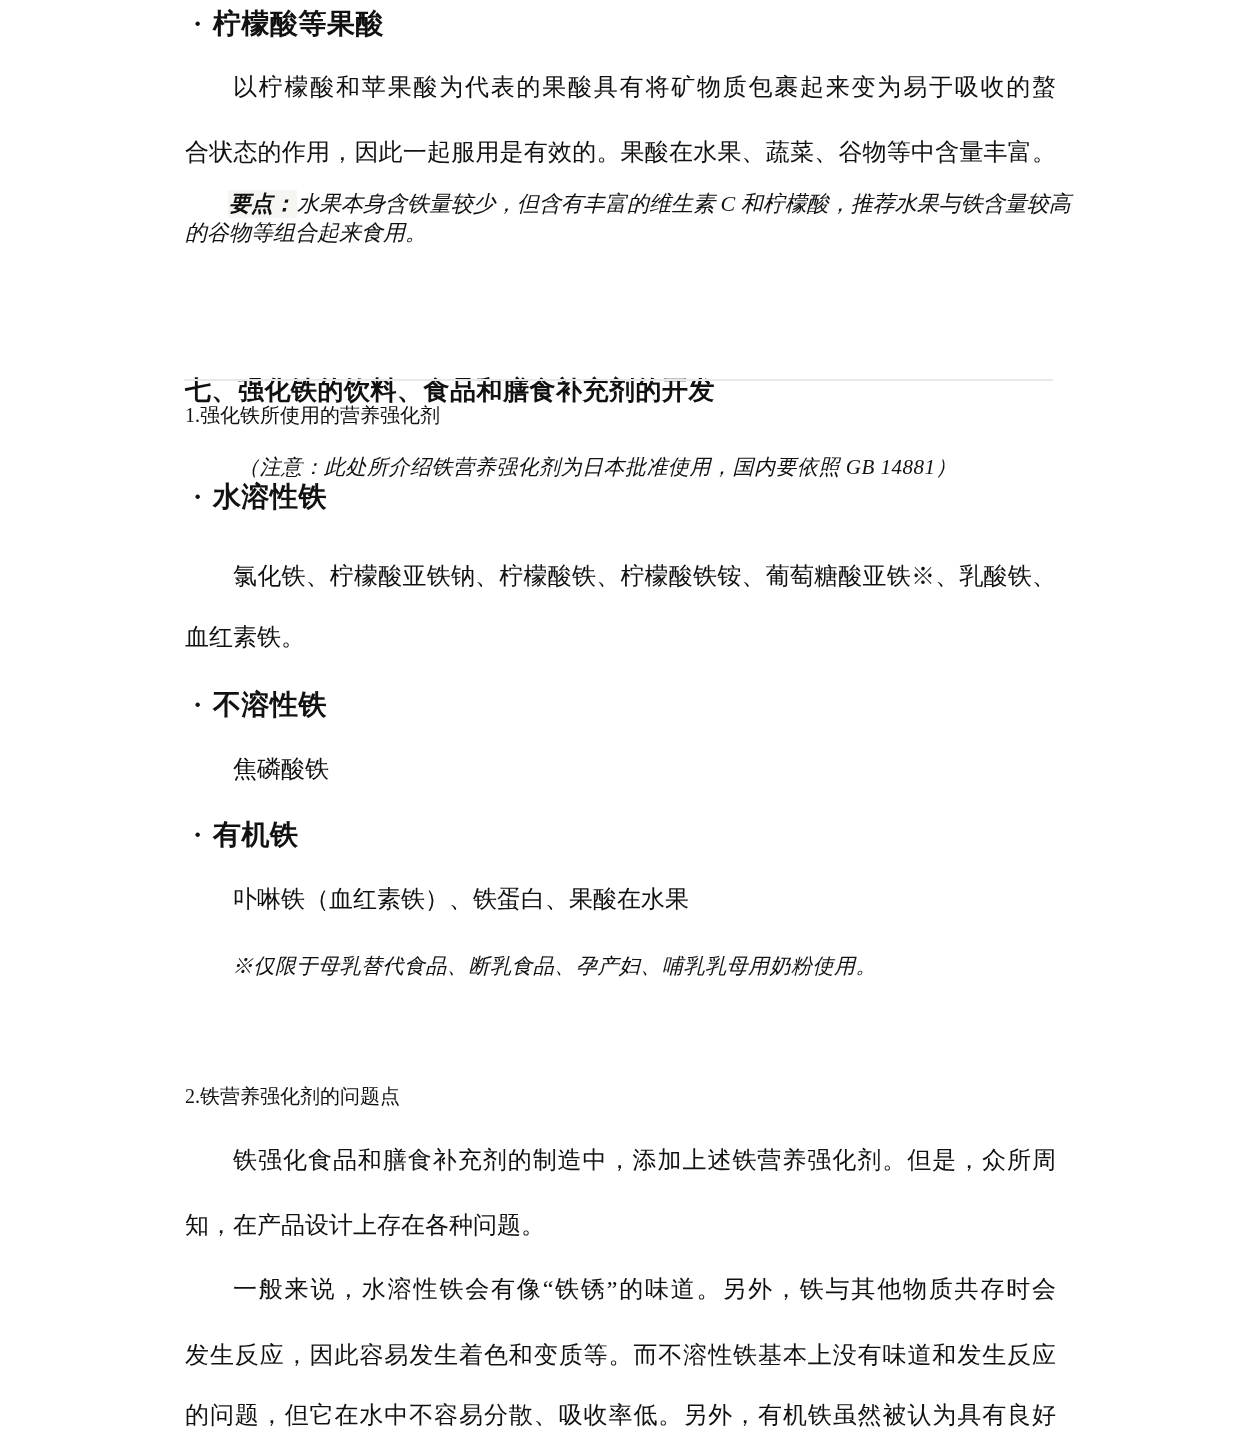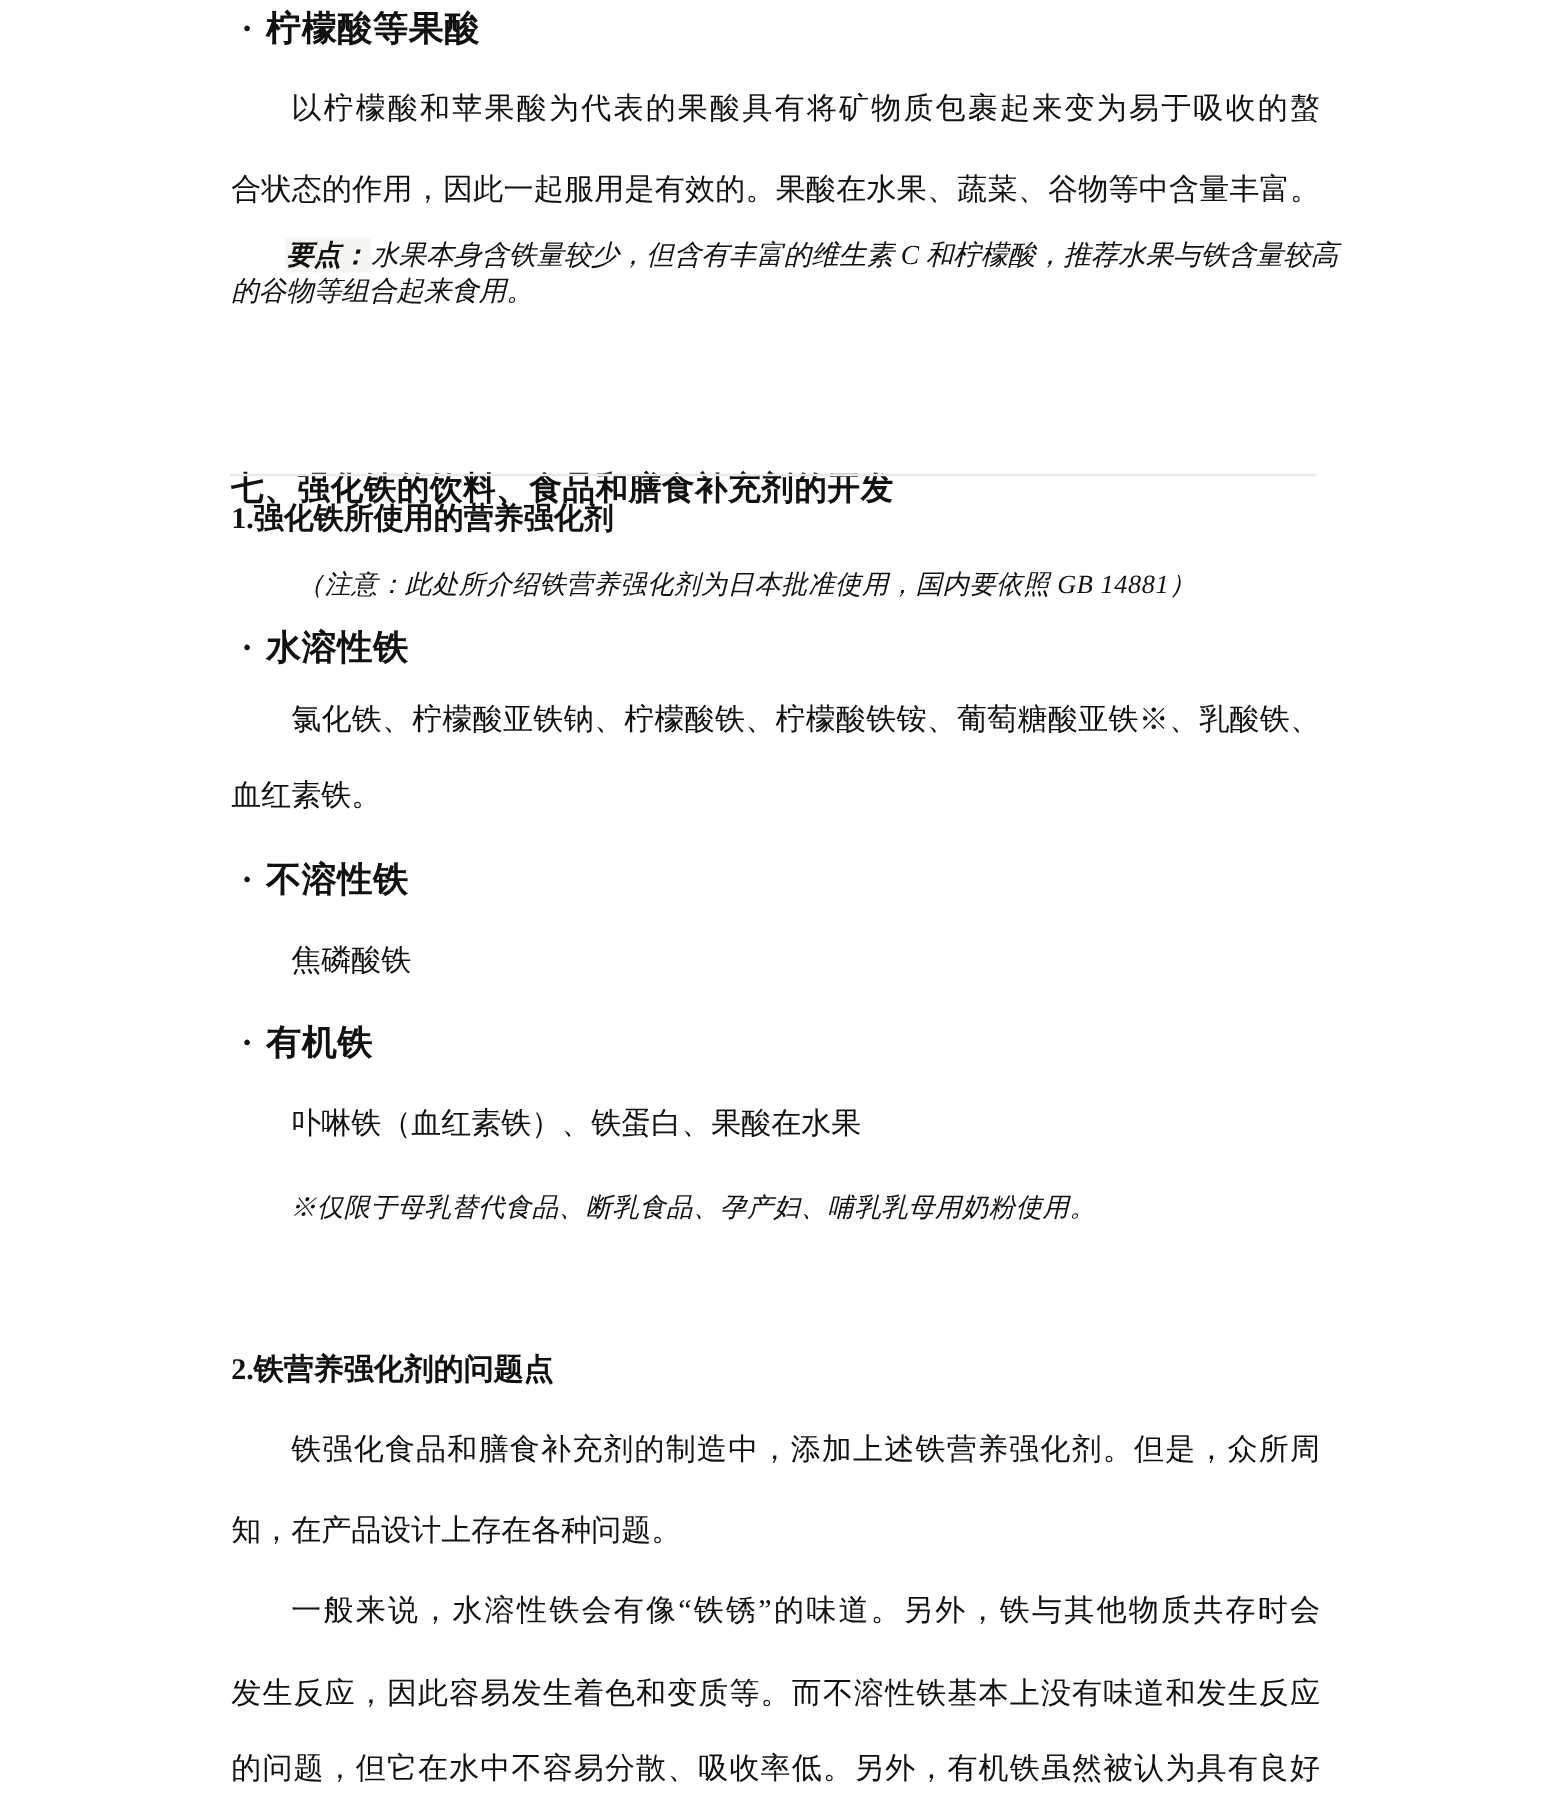"1.强化铁所使用的营养强化剂" .h-sub { font-size: 24px -> 20px; font-weight: bold -> normal }
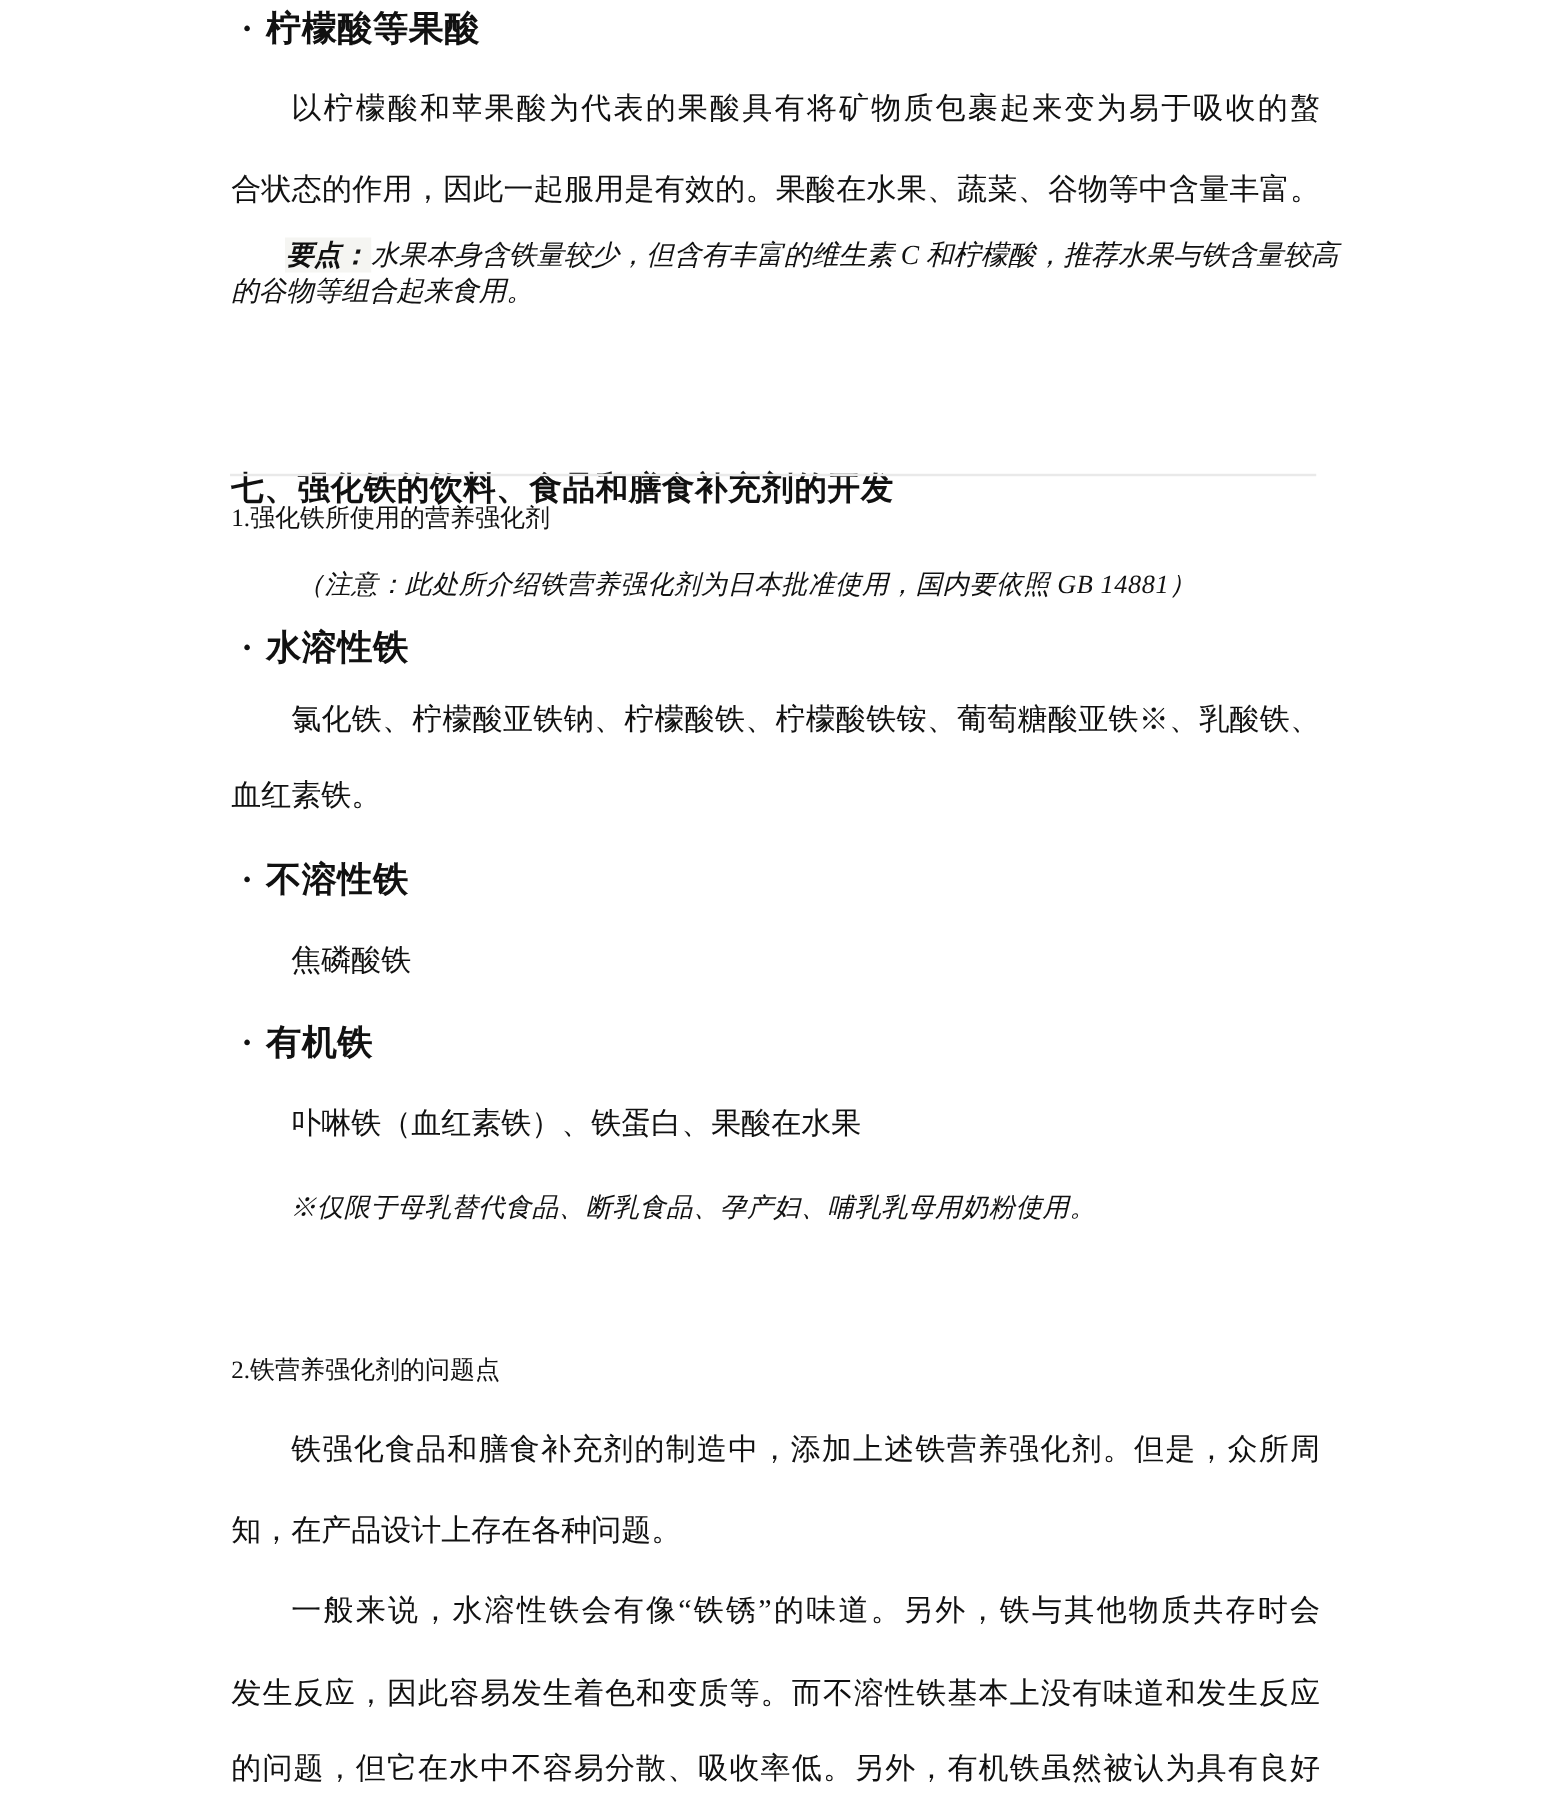"· 水溶性铁" div.ln { top: 502px -> 480px }
